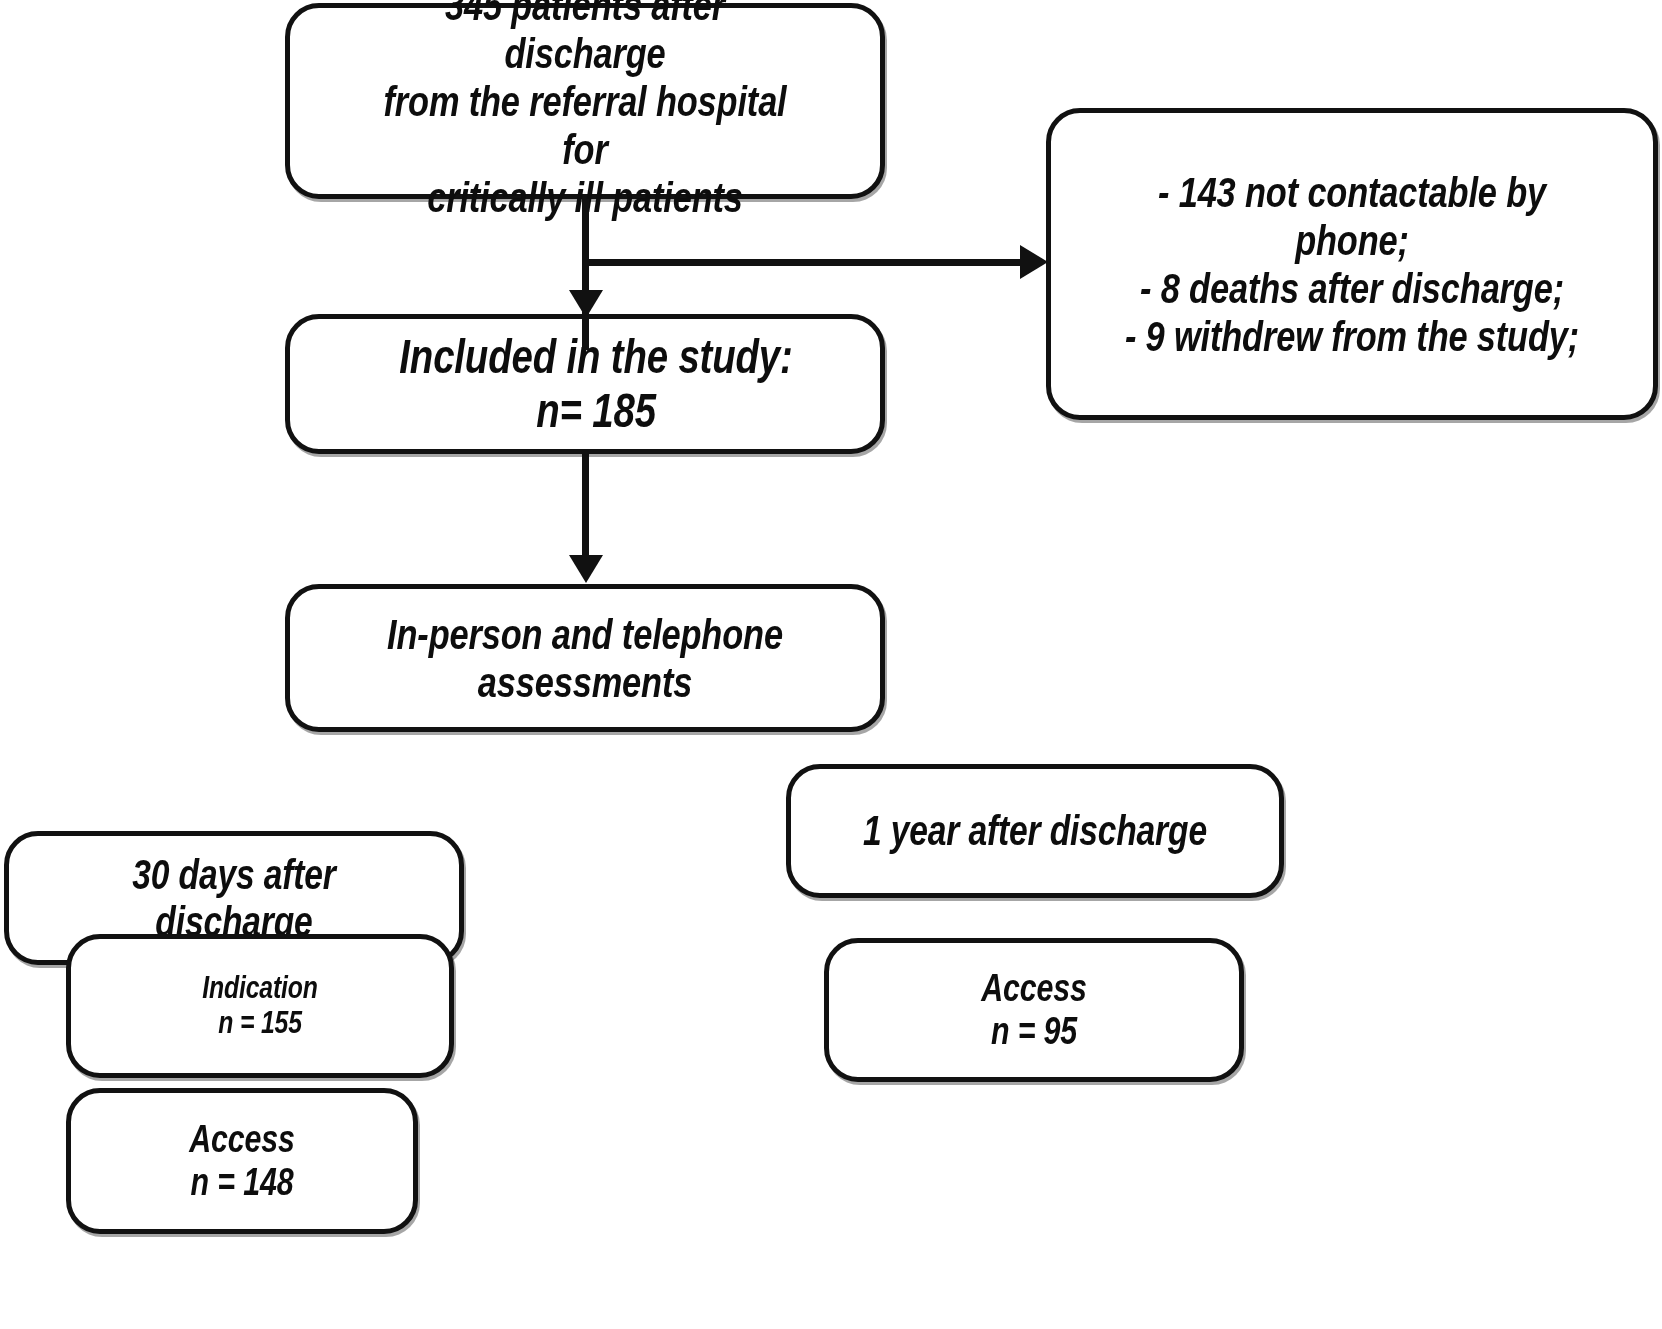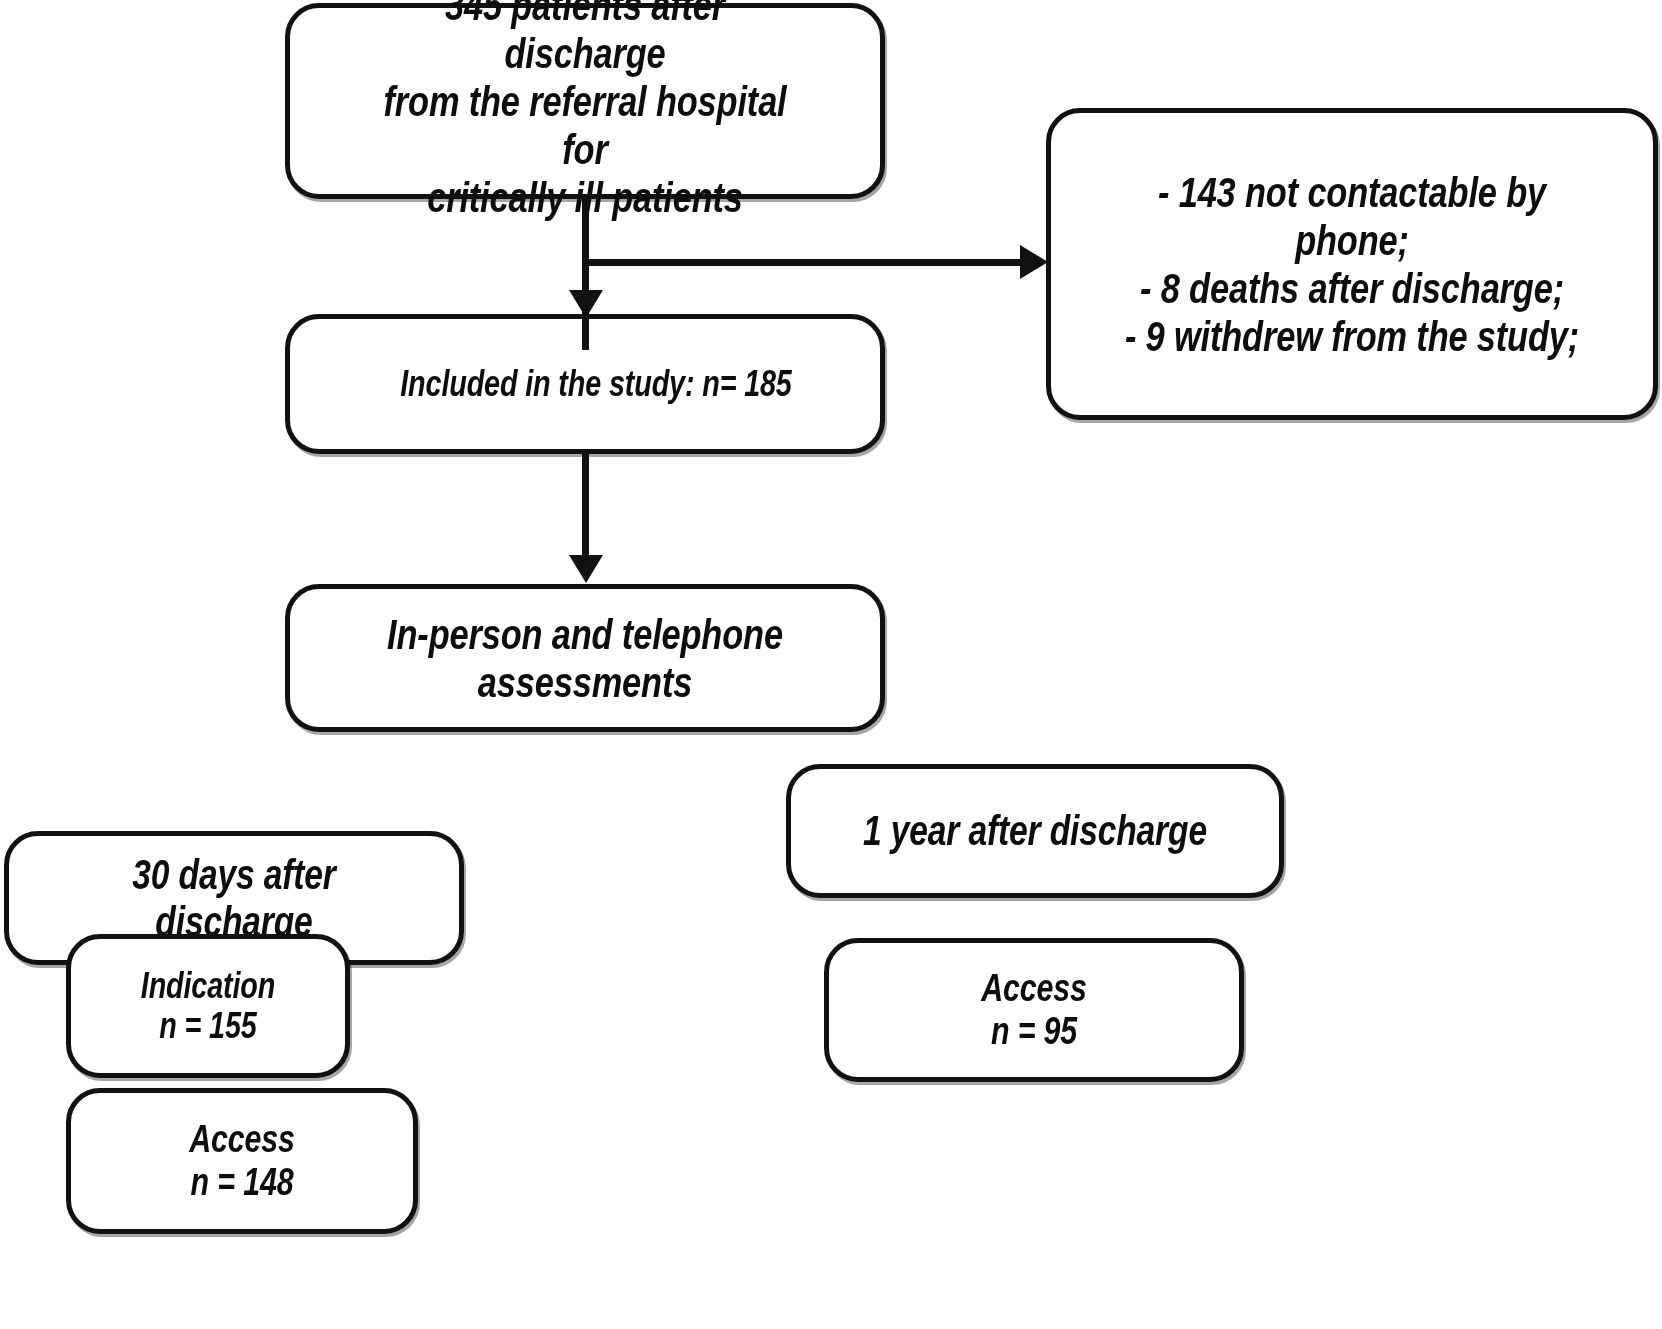"Included in the study: n=" #node-included { font-size: 36px -> 48px }
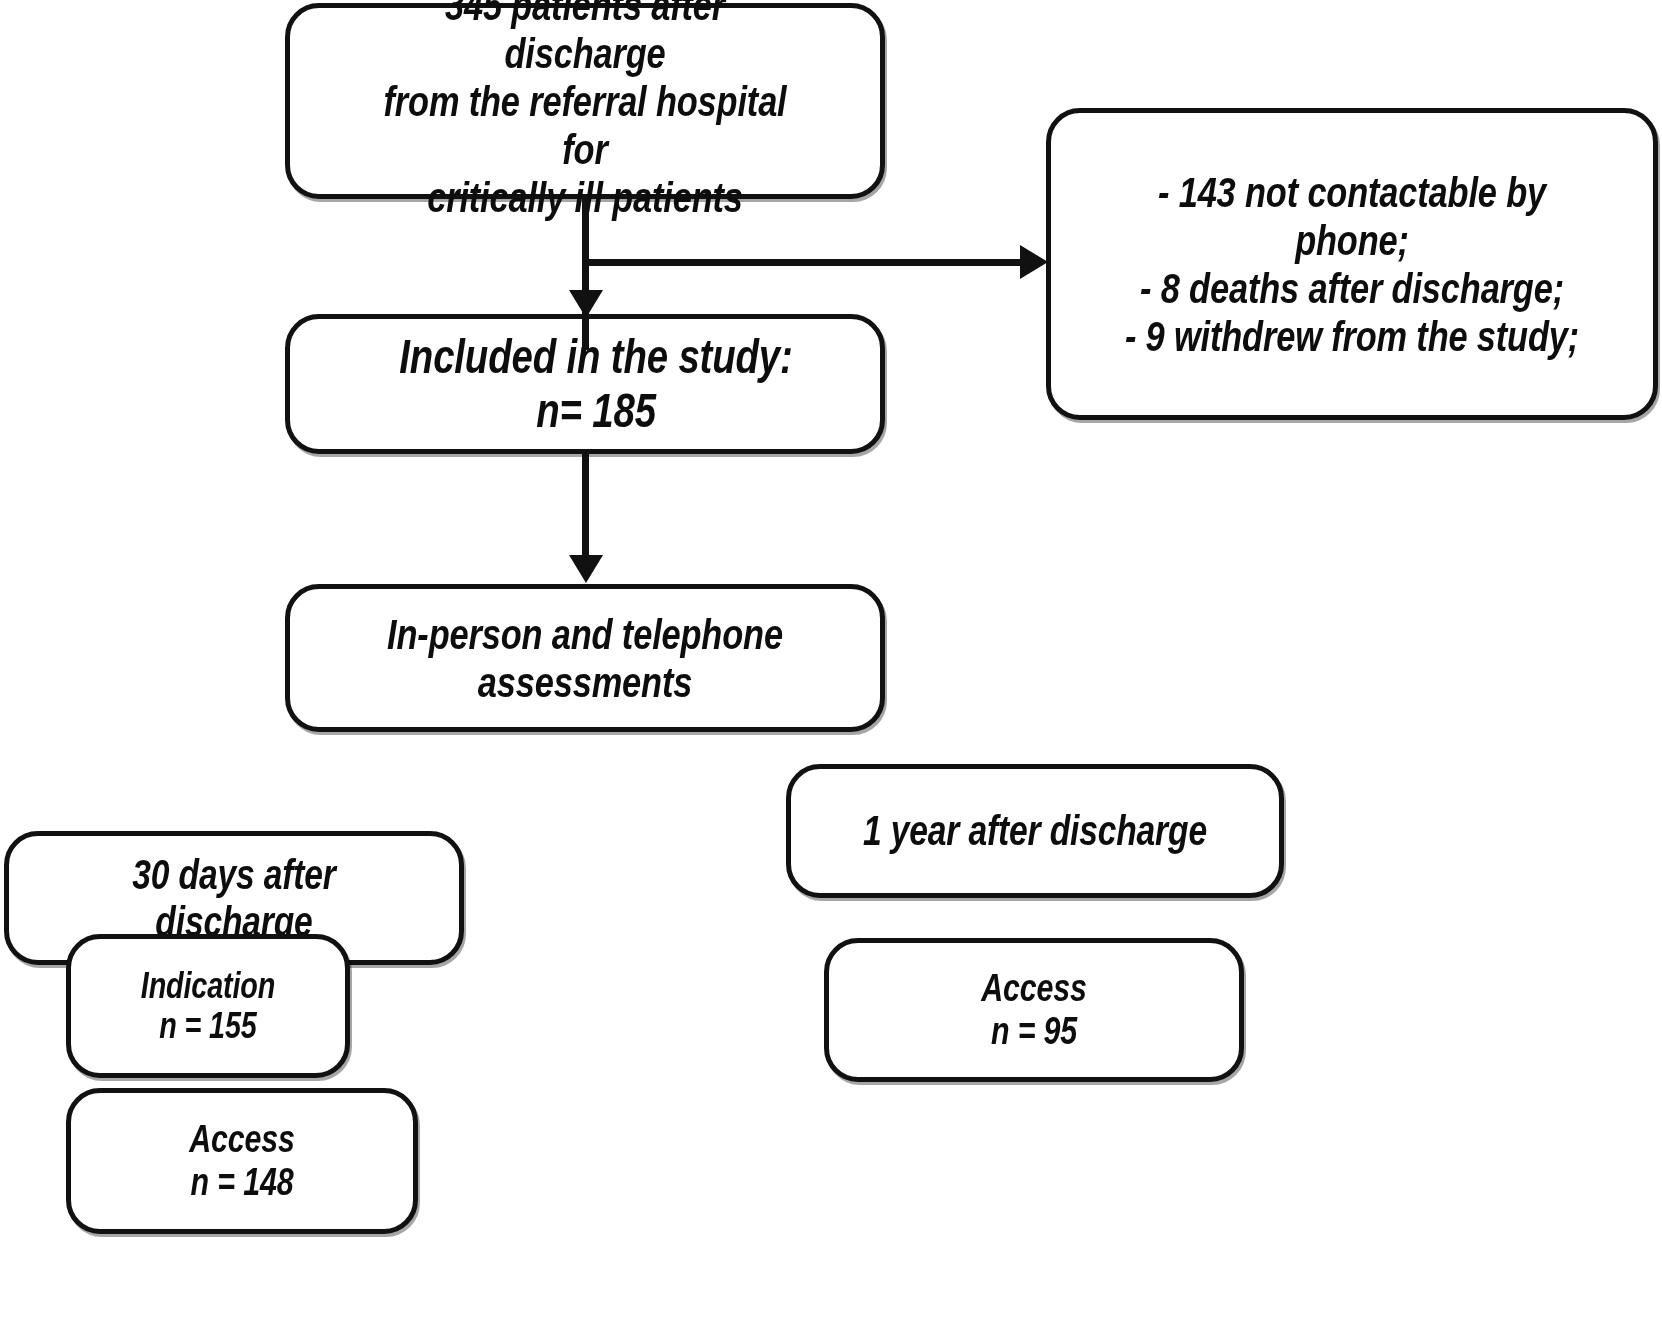"Indication" #node-t30-ind { font-size: 36px -> 31px; width: 284px -> 388px }
